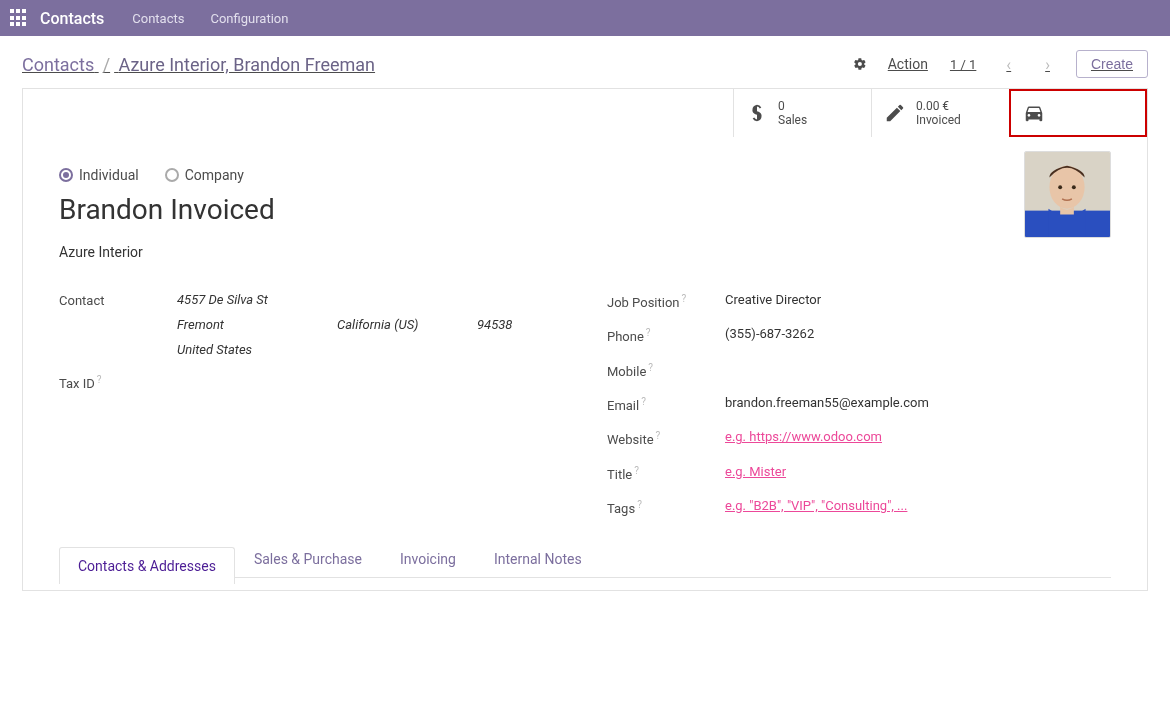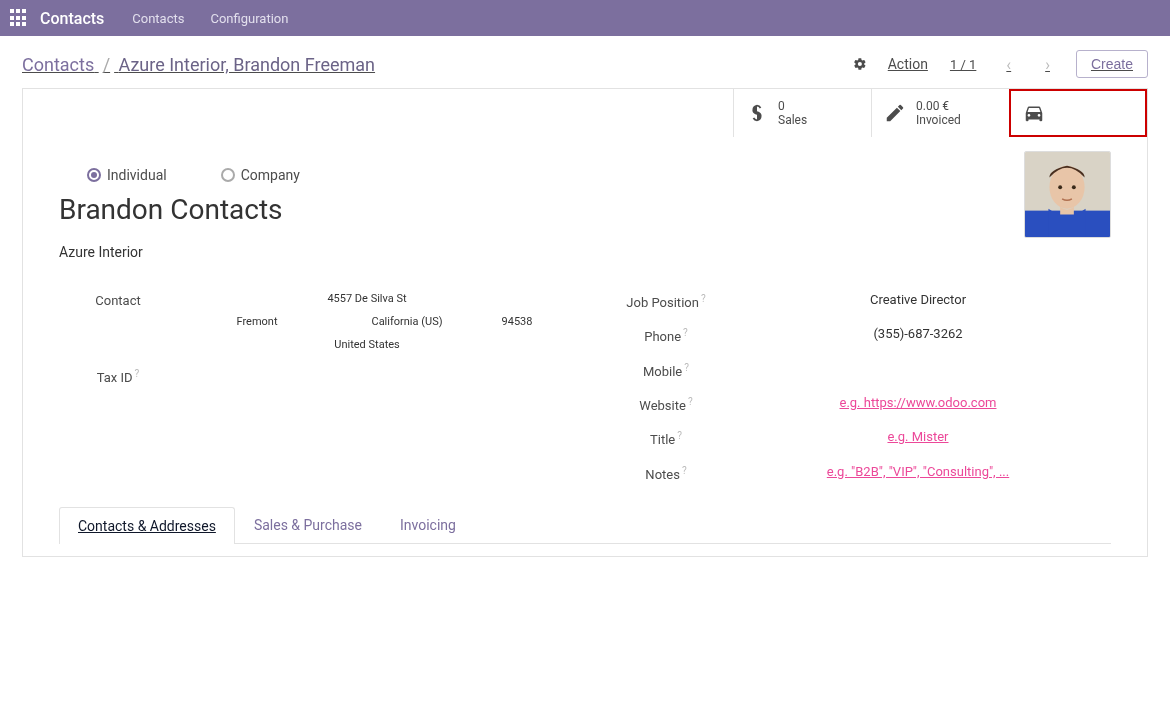"Individual" .radio-item { margin-left: 28px -> none }
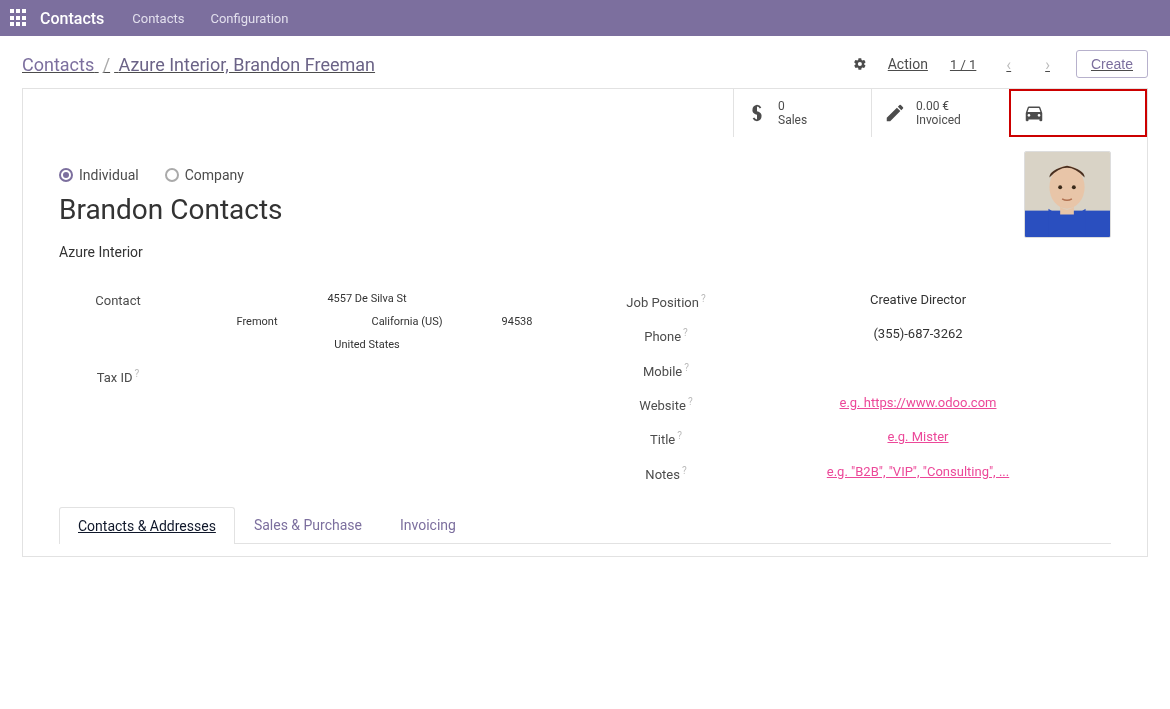"Brandon Contacts" h1.name { text: Contacts -> Invoiced }
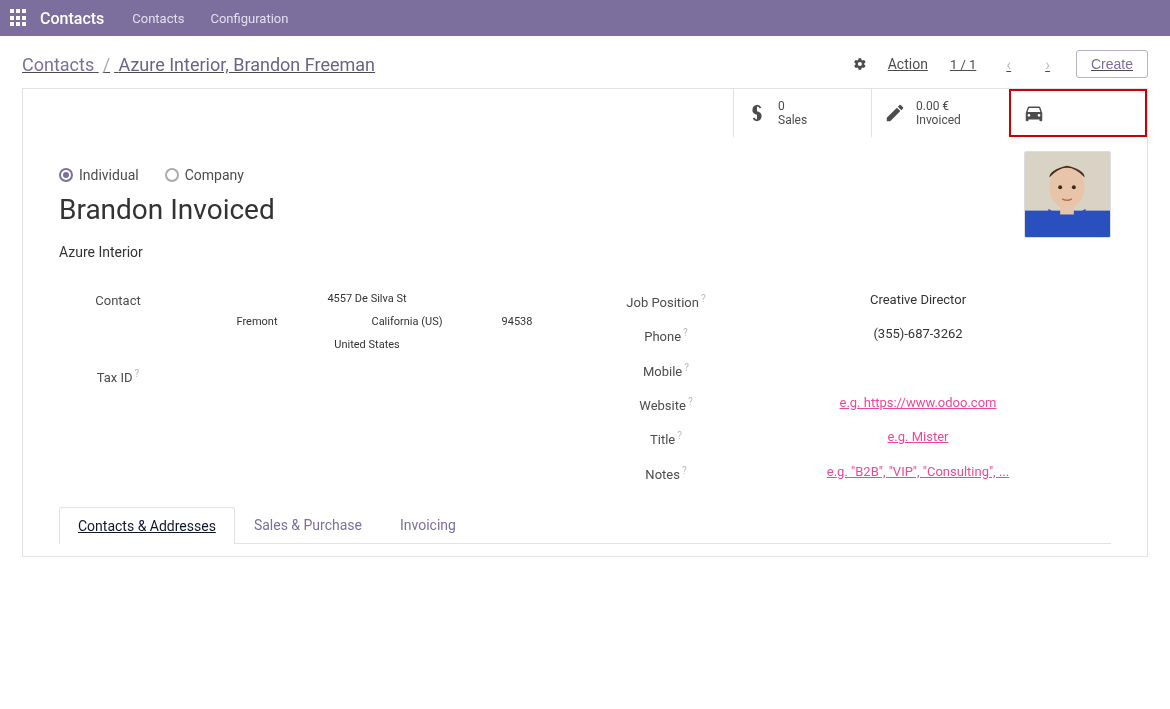"Contact" .cols { text-align: center -> none }
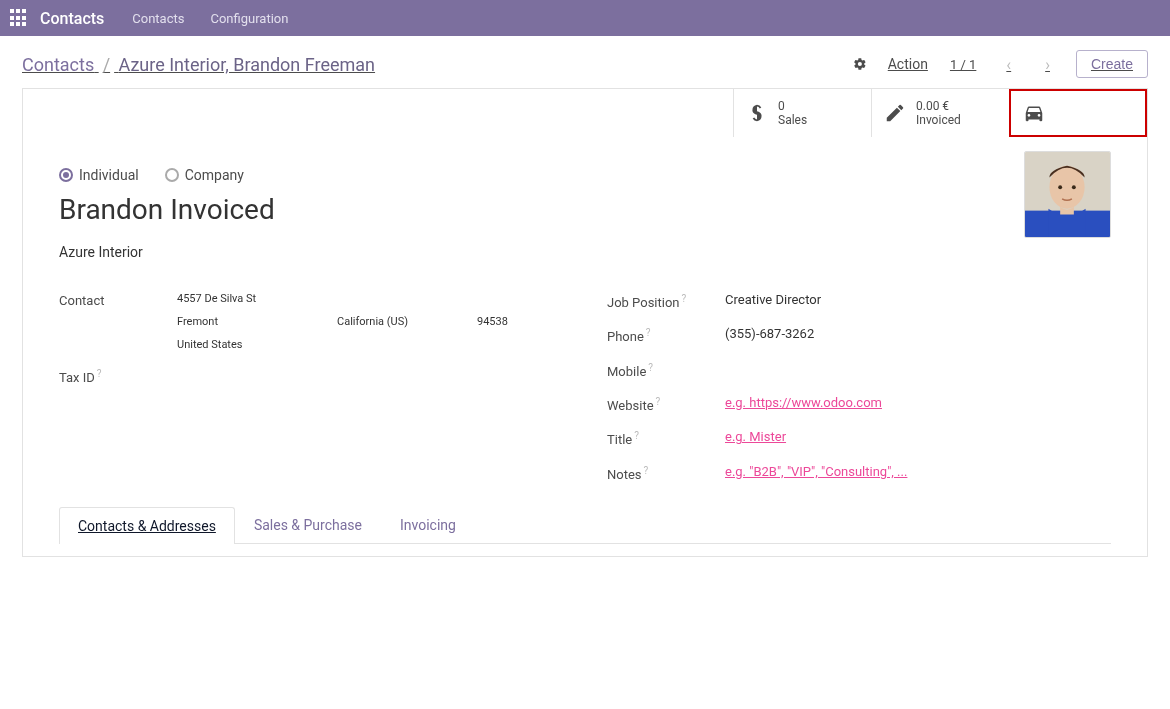"4557 De Silva St" .addr-grid { font-size: 11px -> 13px; font-style: none -> italic }
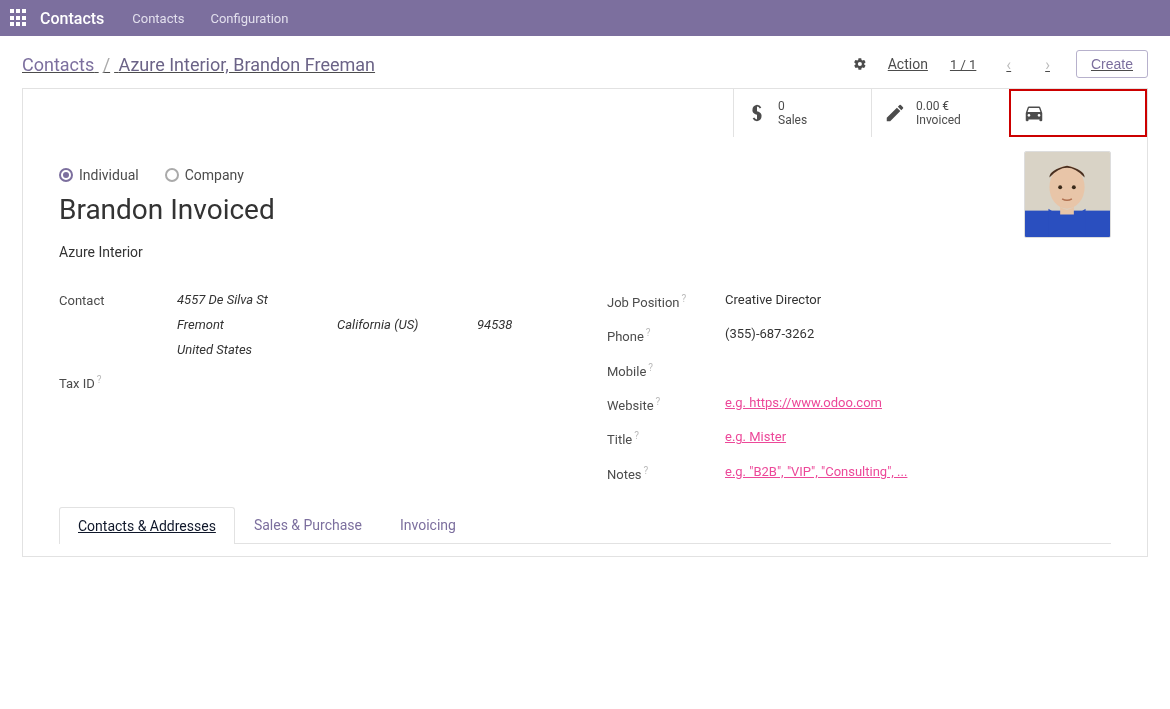"Email ?" div.field-row { html: none -> <div> <div><span>Email</span><span>?</span></div> <div>brandon.freeman55@example.com</div> </div> }
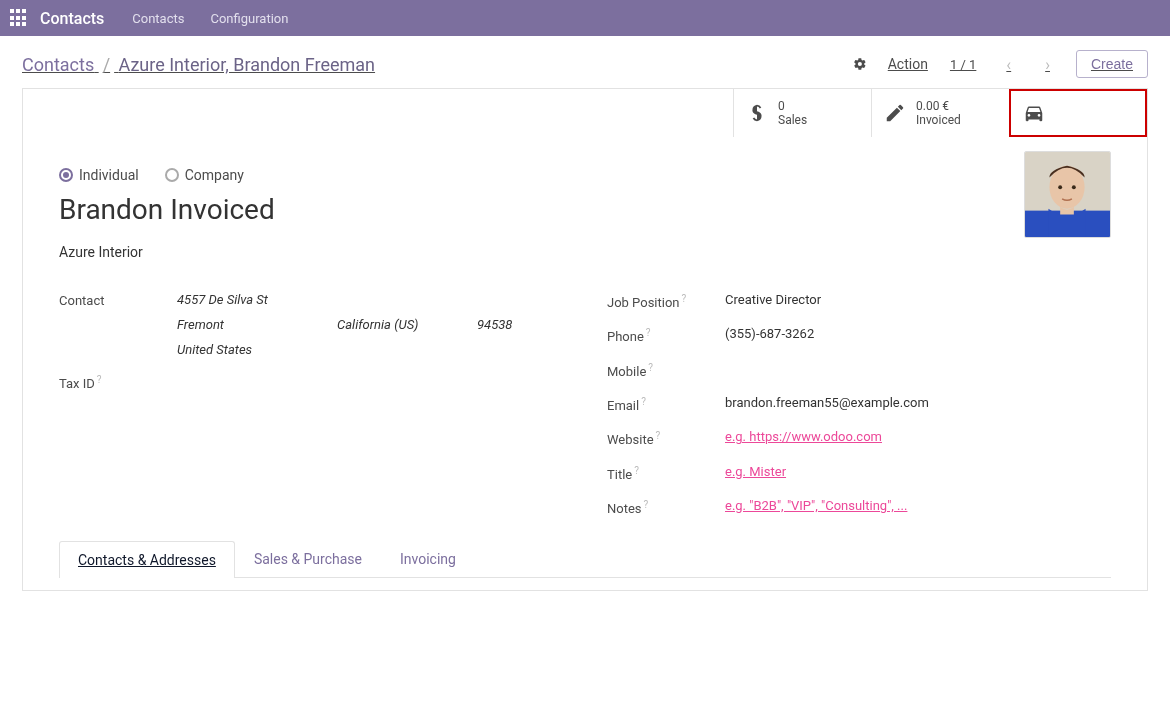"Notes" span { text: Notes -> Tags }
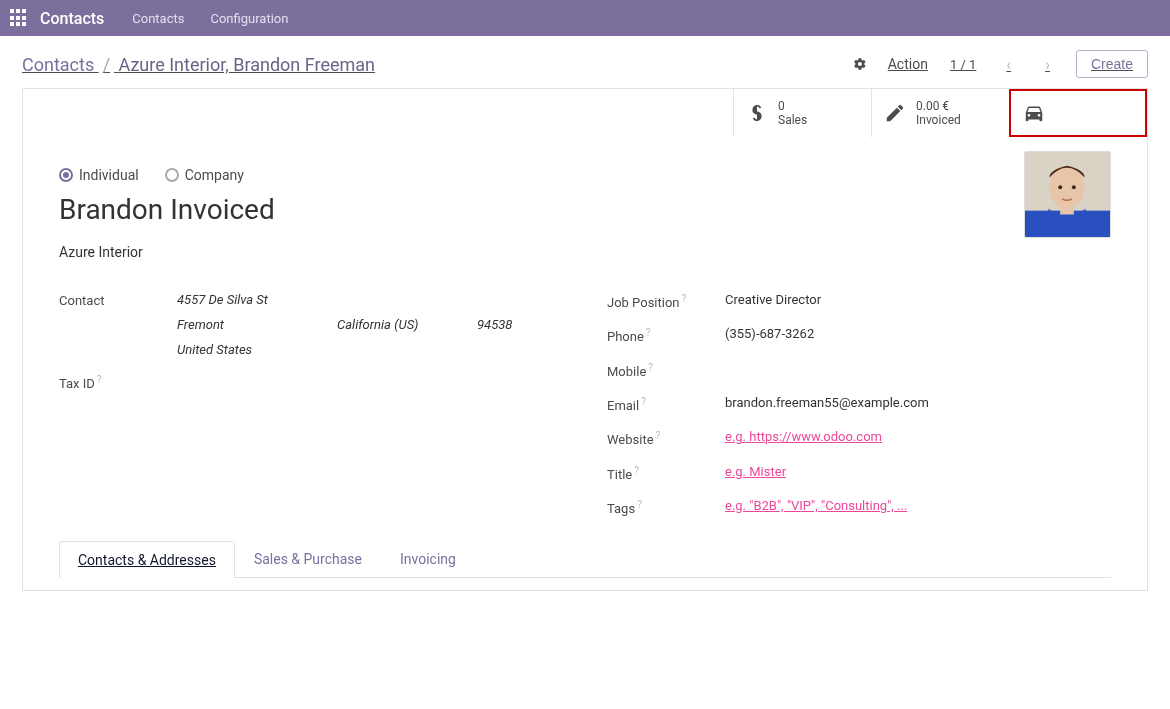"Contacts & Addresses" .tab.active { color: #0f172a -> #4c1d95; text-decoration: underline -> none; top: 1px -> 7px }
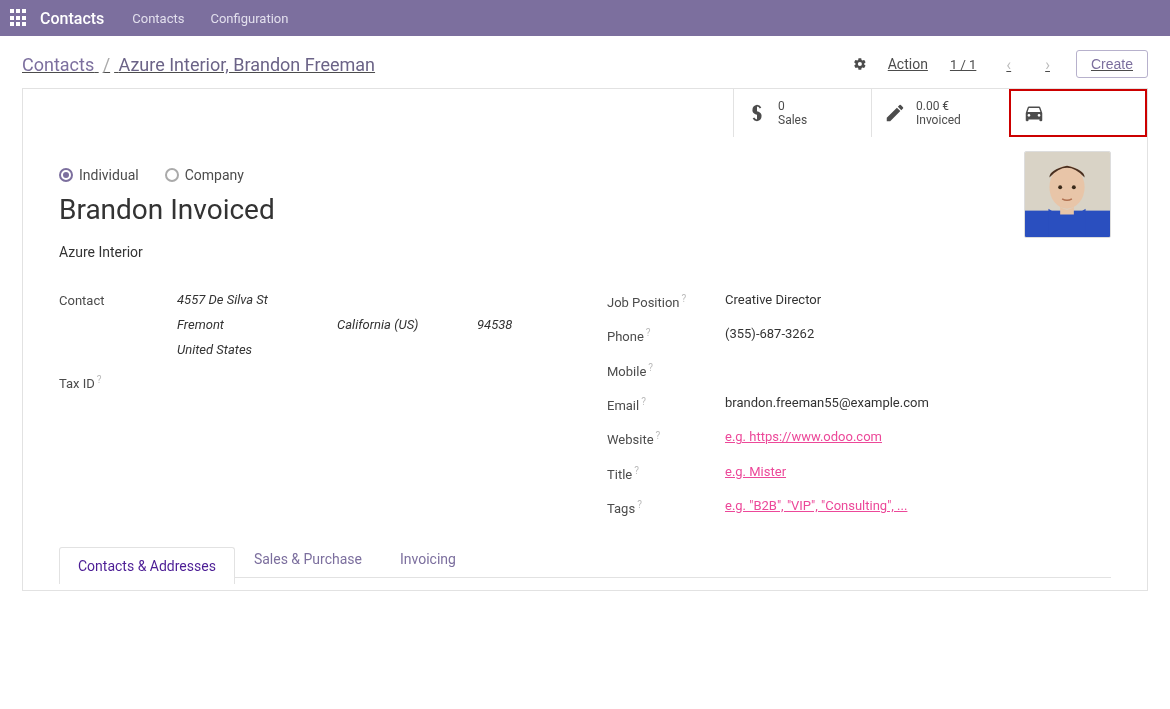"Internal Notes" div.tab { html: none -> <div>Internal Notes</div> }
